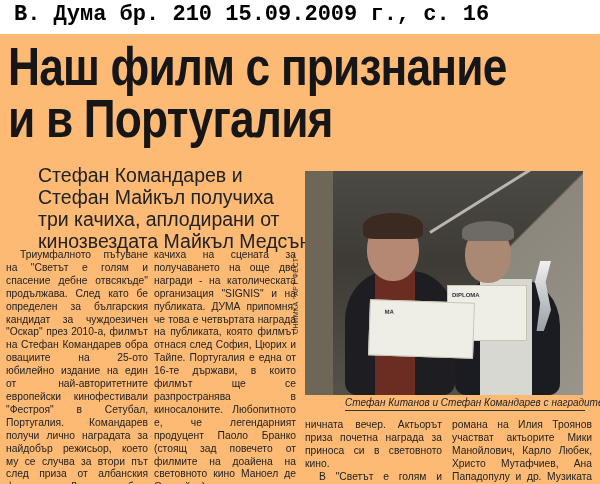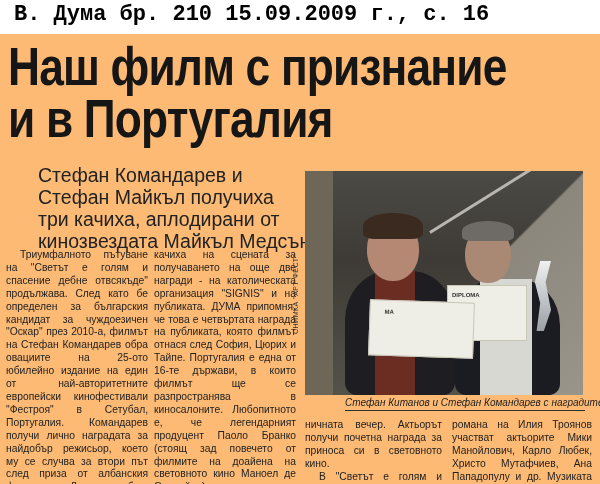"ничната вечер. Актьорът получи почетна" p { text: получи -> приза }
